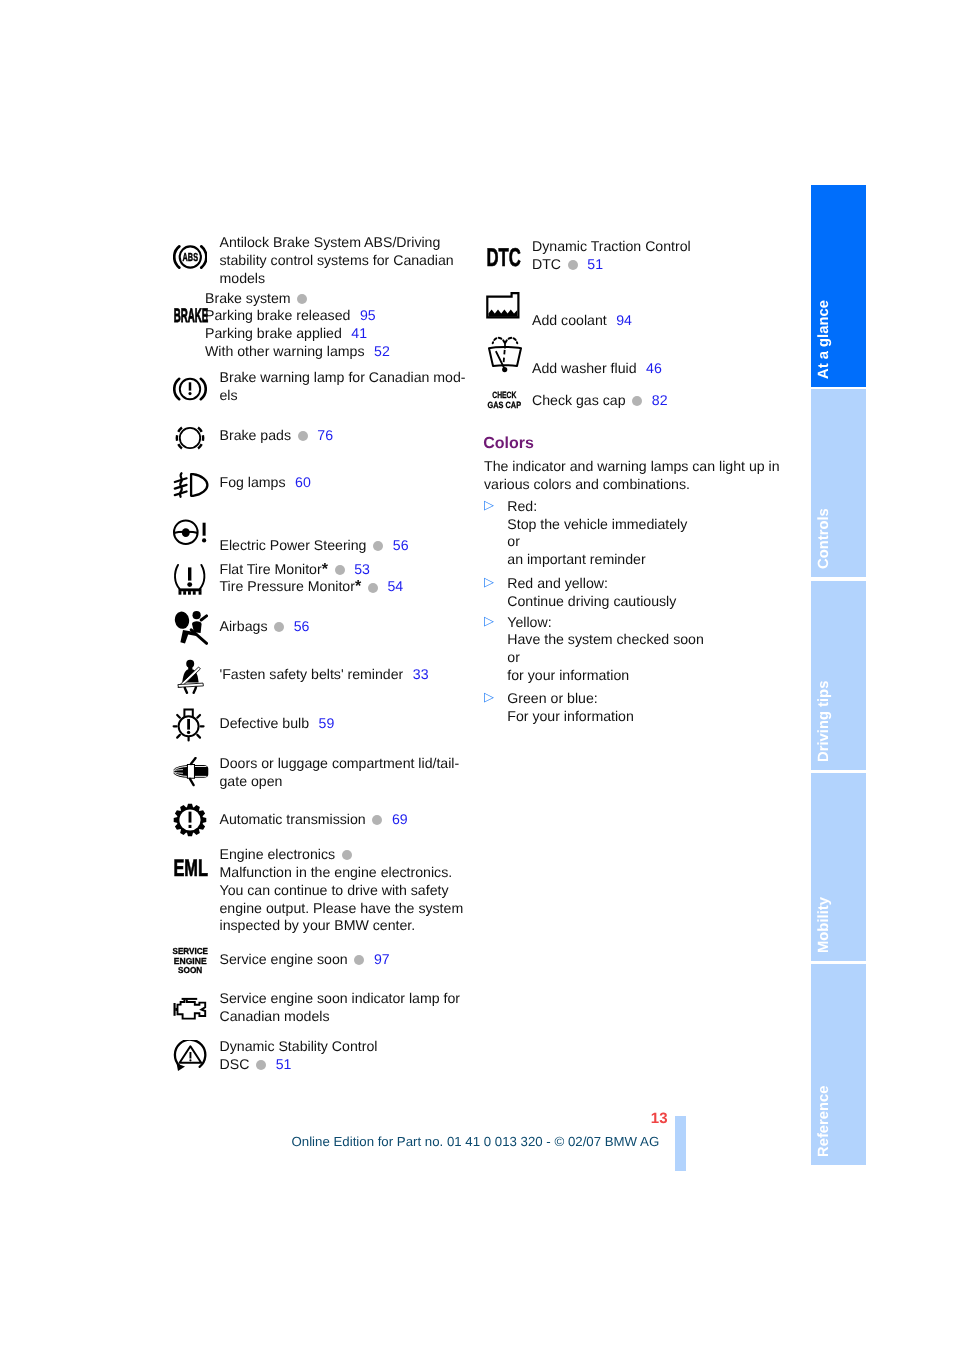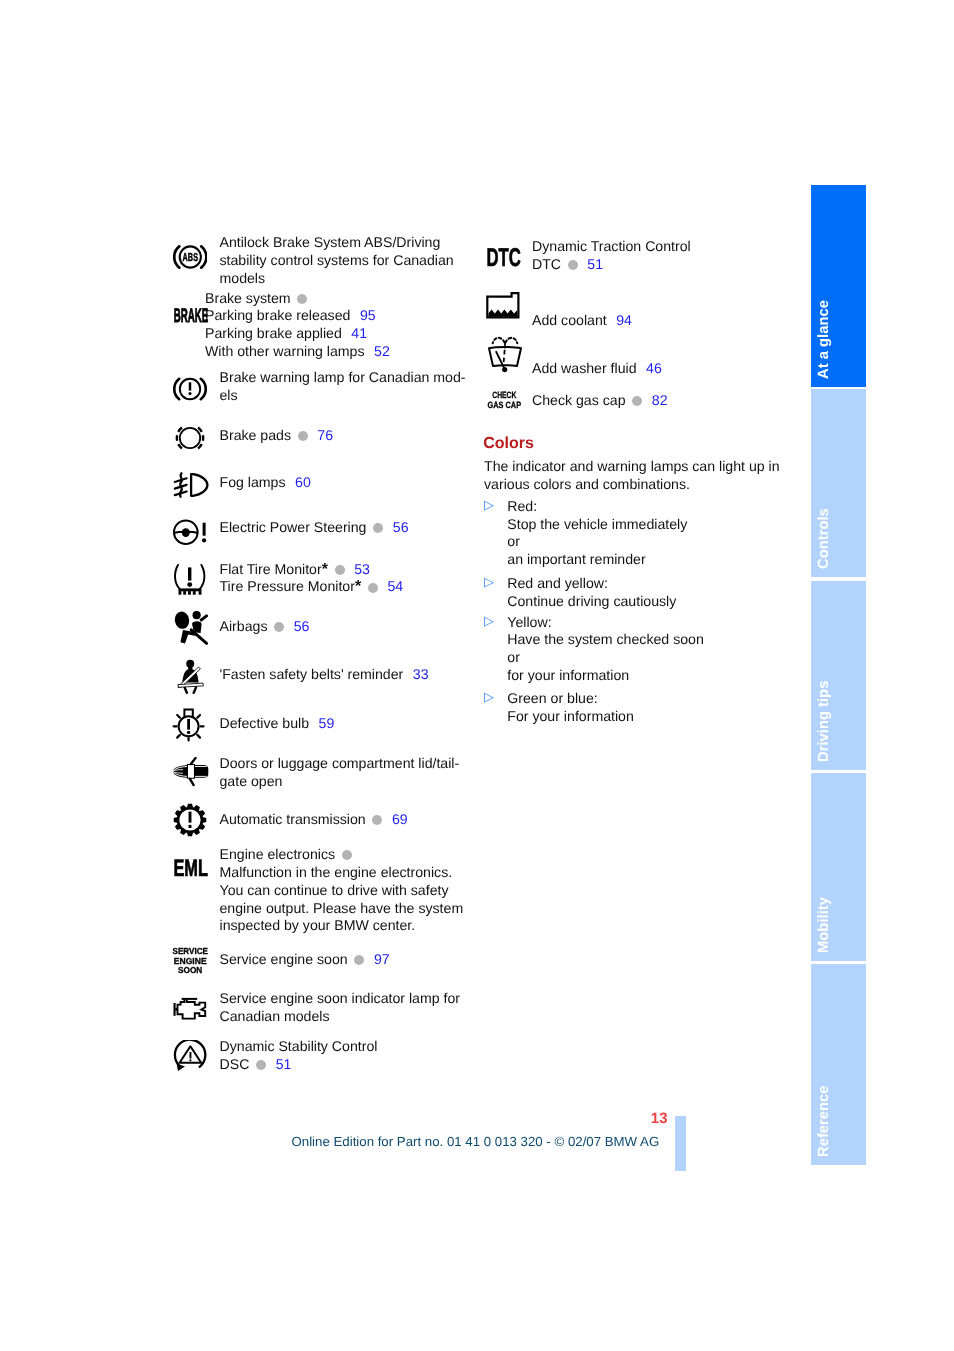"Colors" #colors-h { color: #b91c1c -> #701a75 }
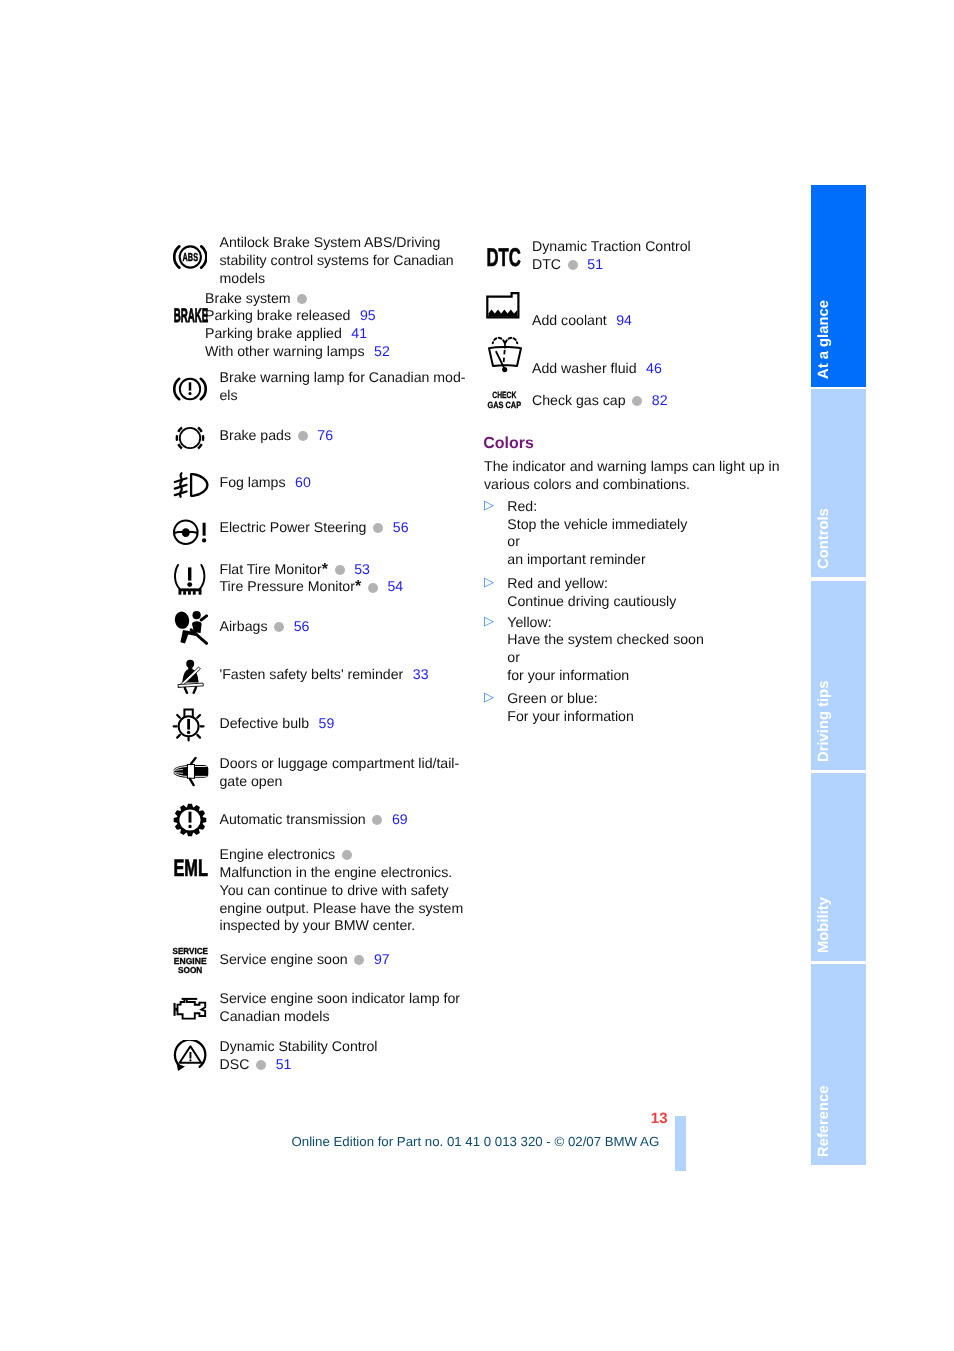"Electric Power Steering 56" div.txt { top: 519px -> 537px }
